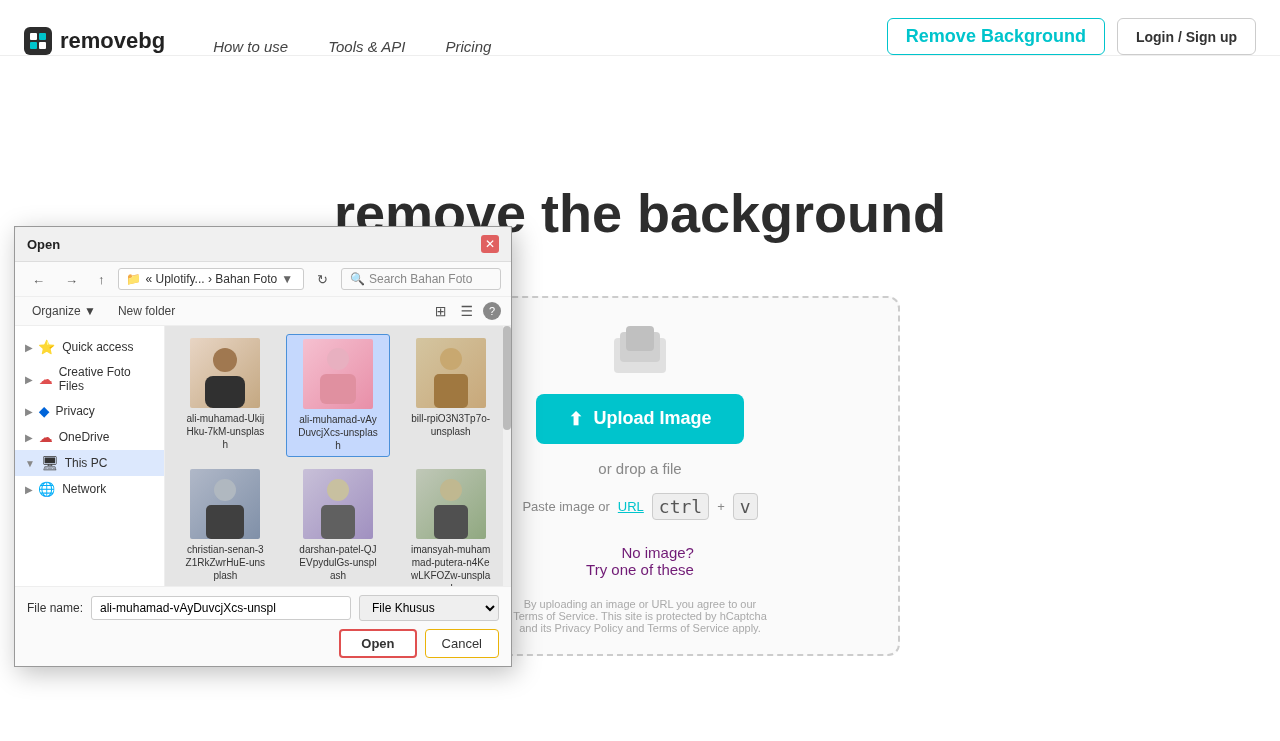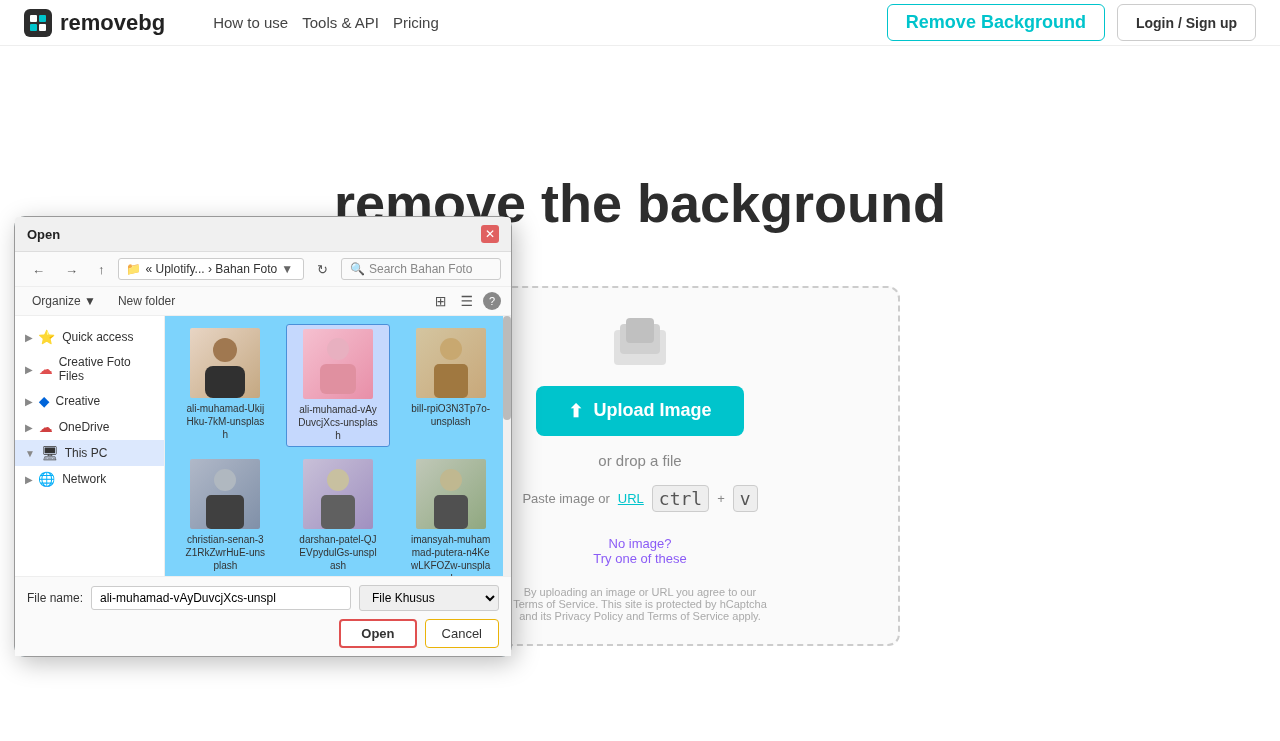"removebg" header { align-items: center -> flex-end; height: 46px -> 56px }
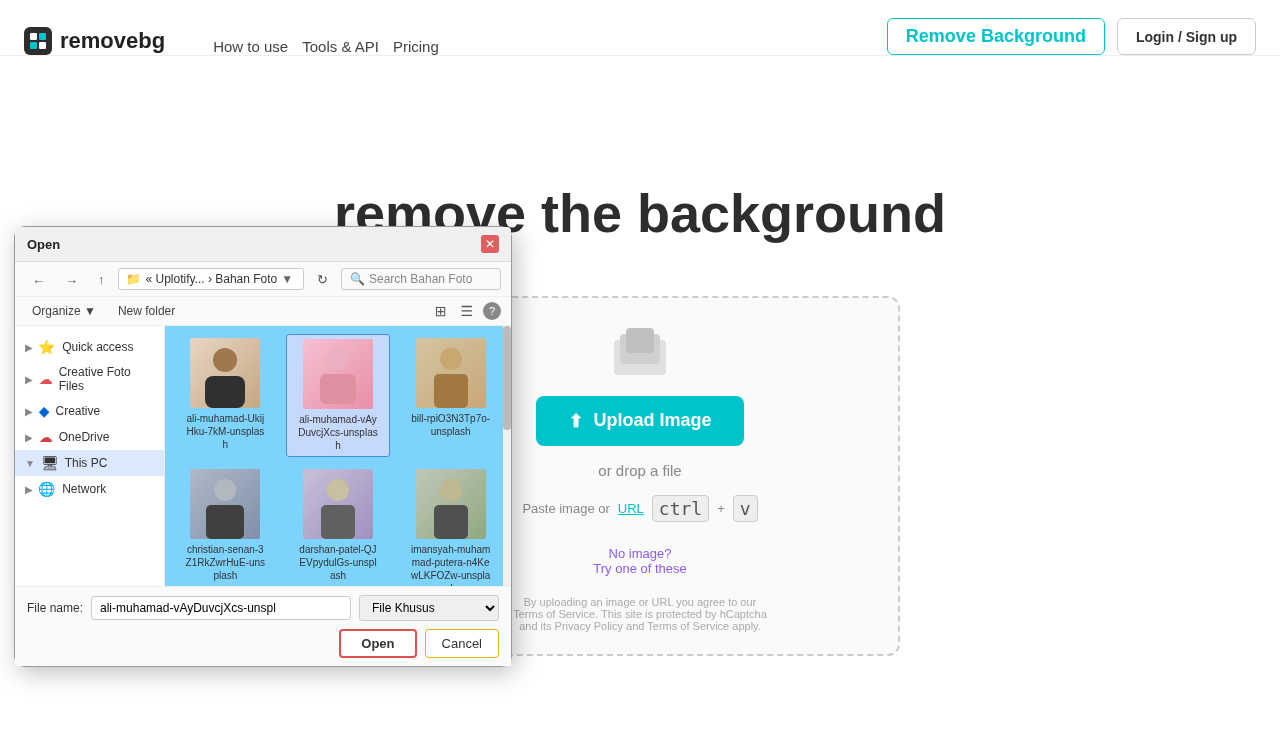"How to use" nav { font-style: none -> italic; gap: 14px -> 40px }
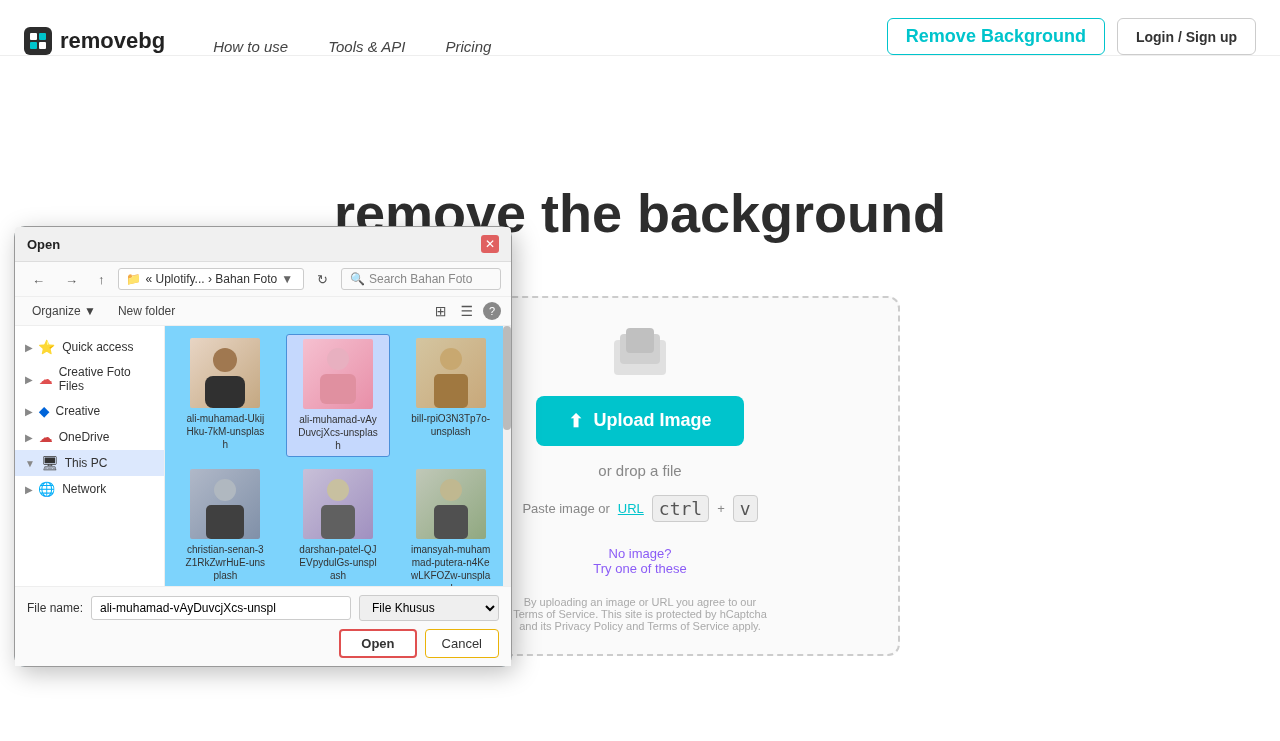"Open" .file-dialog { background: #7dd3fc -> #e5e5e5; border-radius: 11px -> 0 }
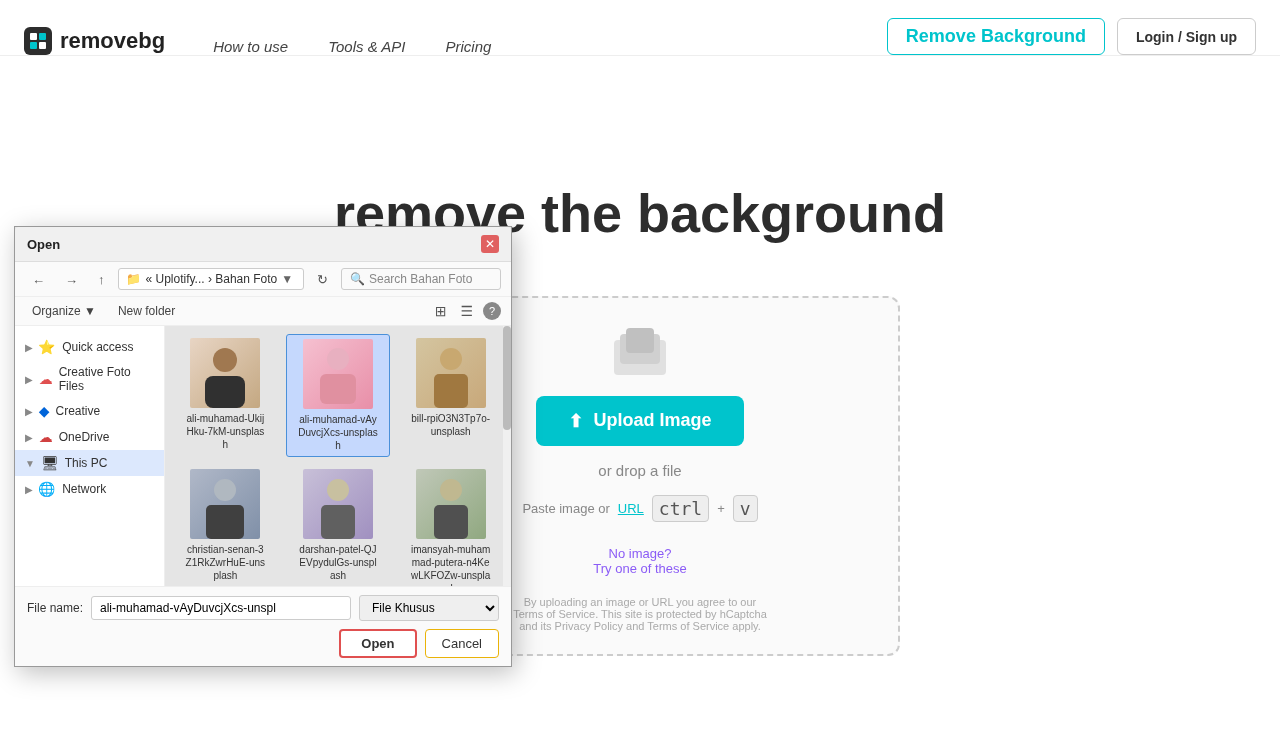"Creative" span { text: Creative -> Privacy }
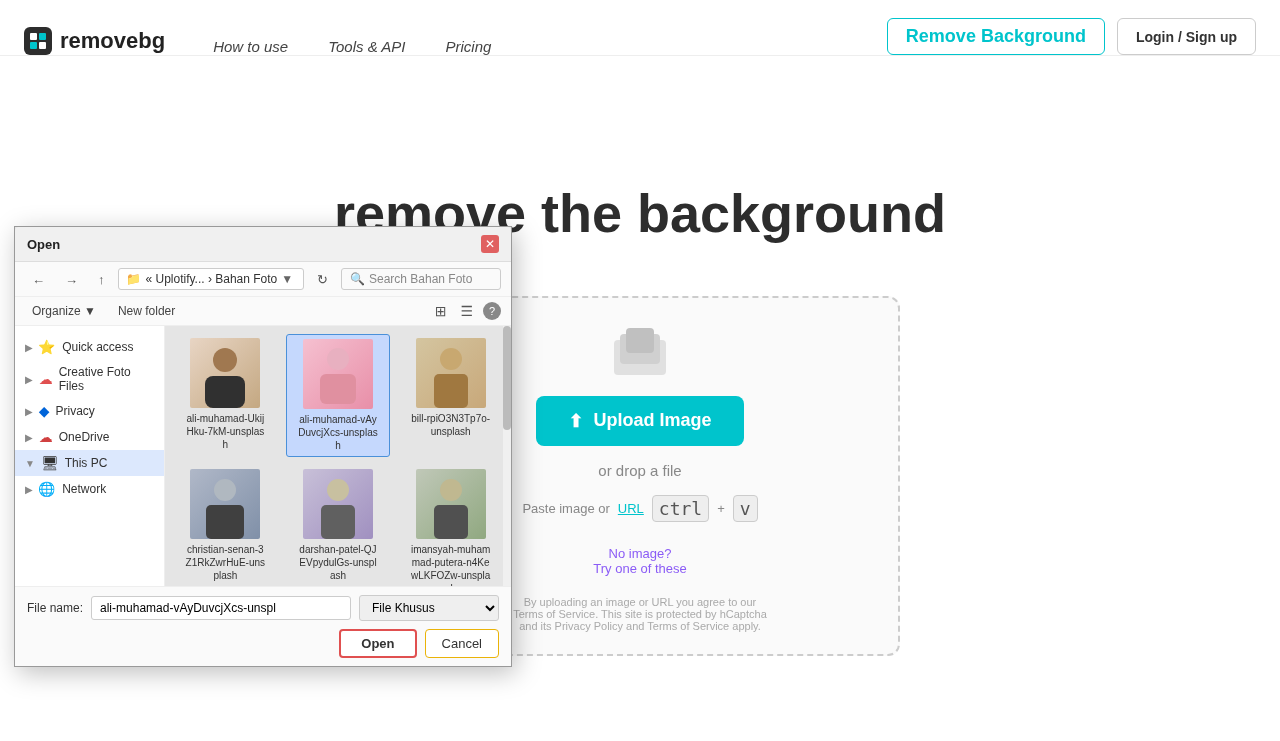"No image?" .no-image-text { color: #8b5cf6 -> #701a75; font-size: 13px -> 15px; text-align: center -> right }
